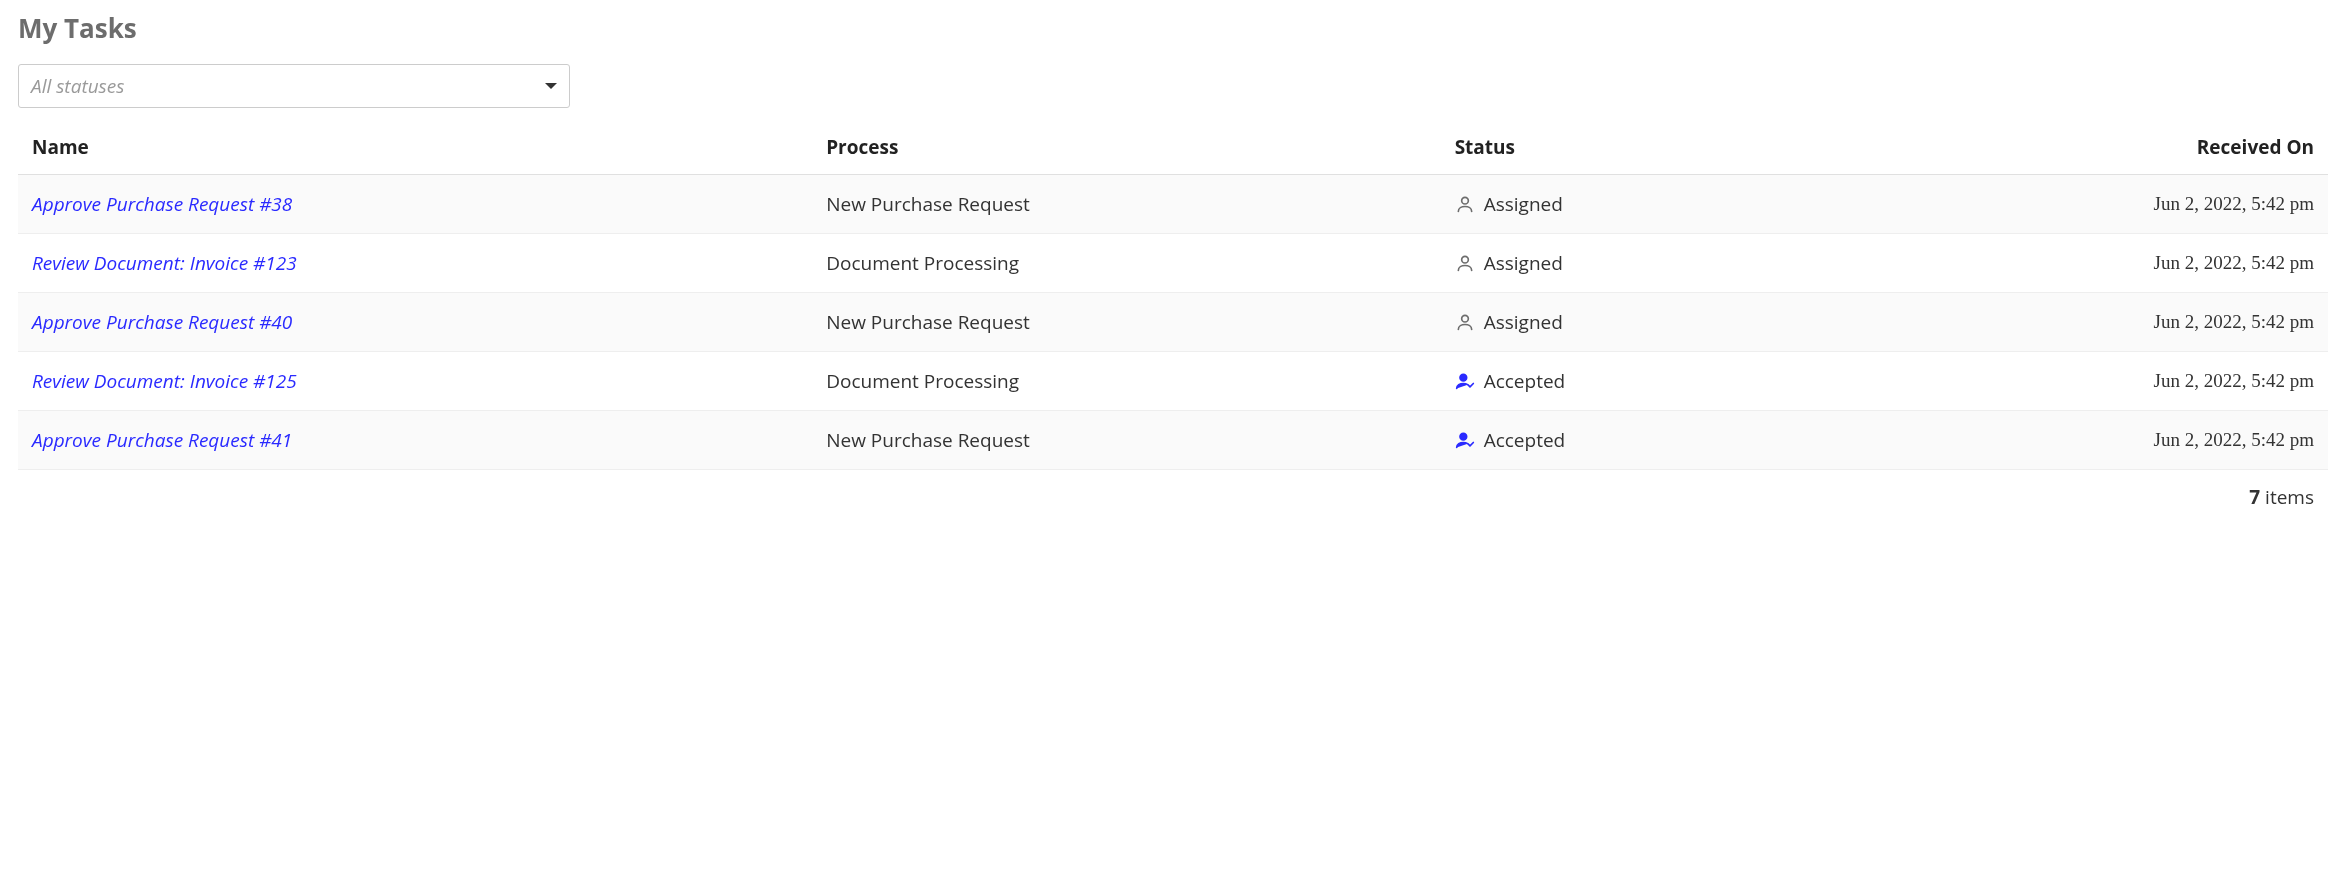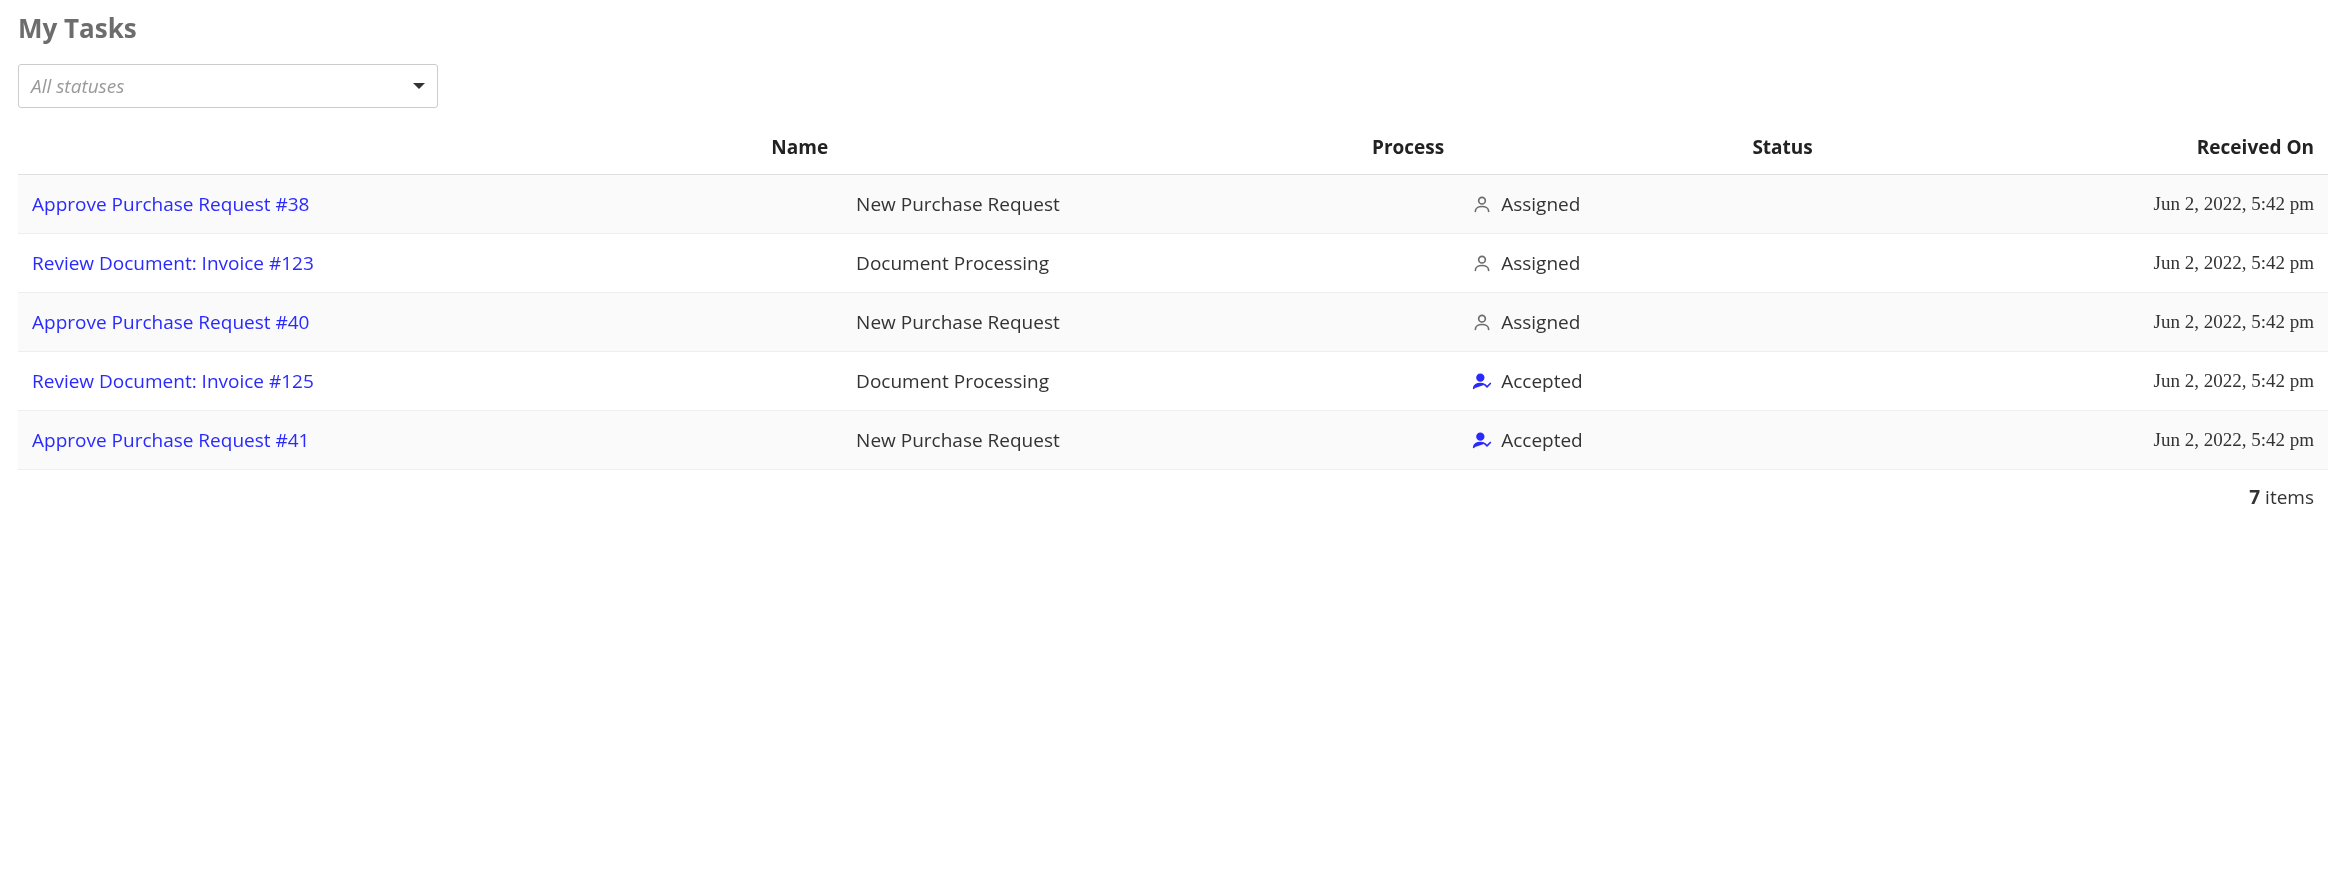"All statuses" .status-filter { width: 420px -> 552px }
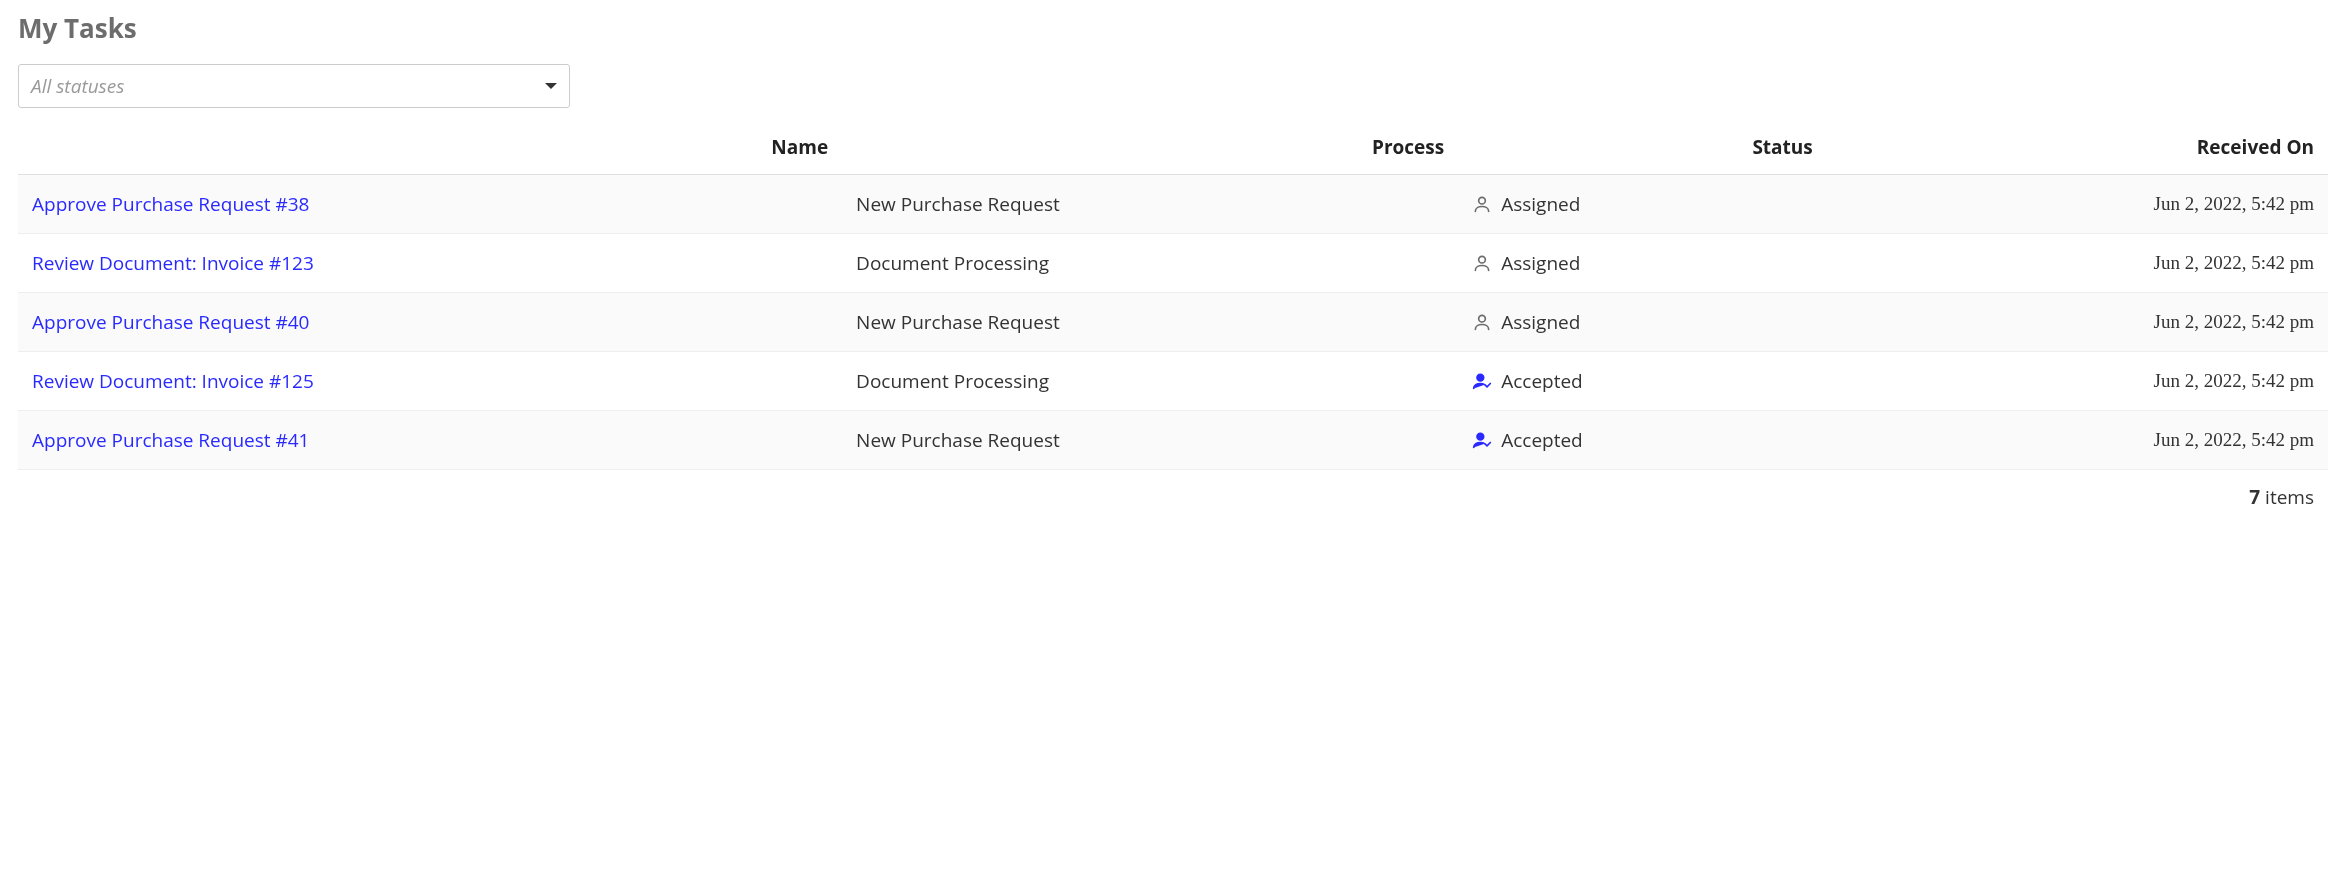"Name" table.tasks thead th { text-align: right -> left }
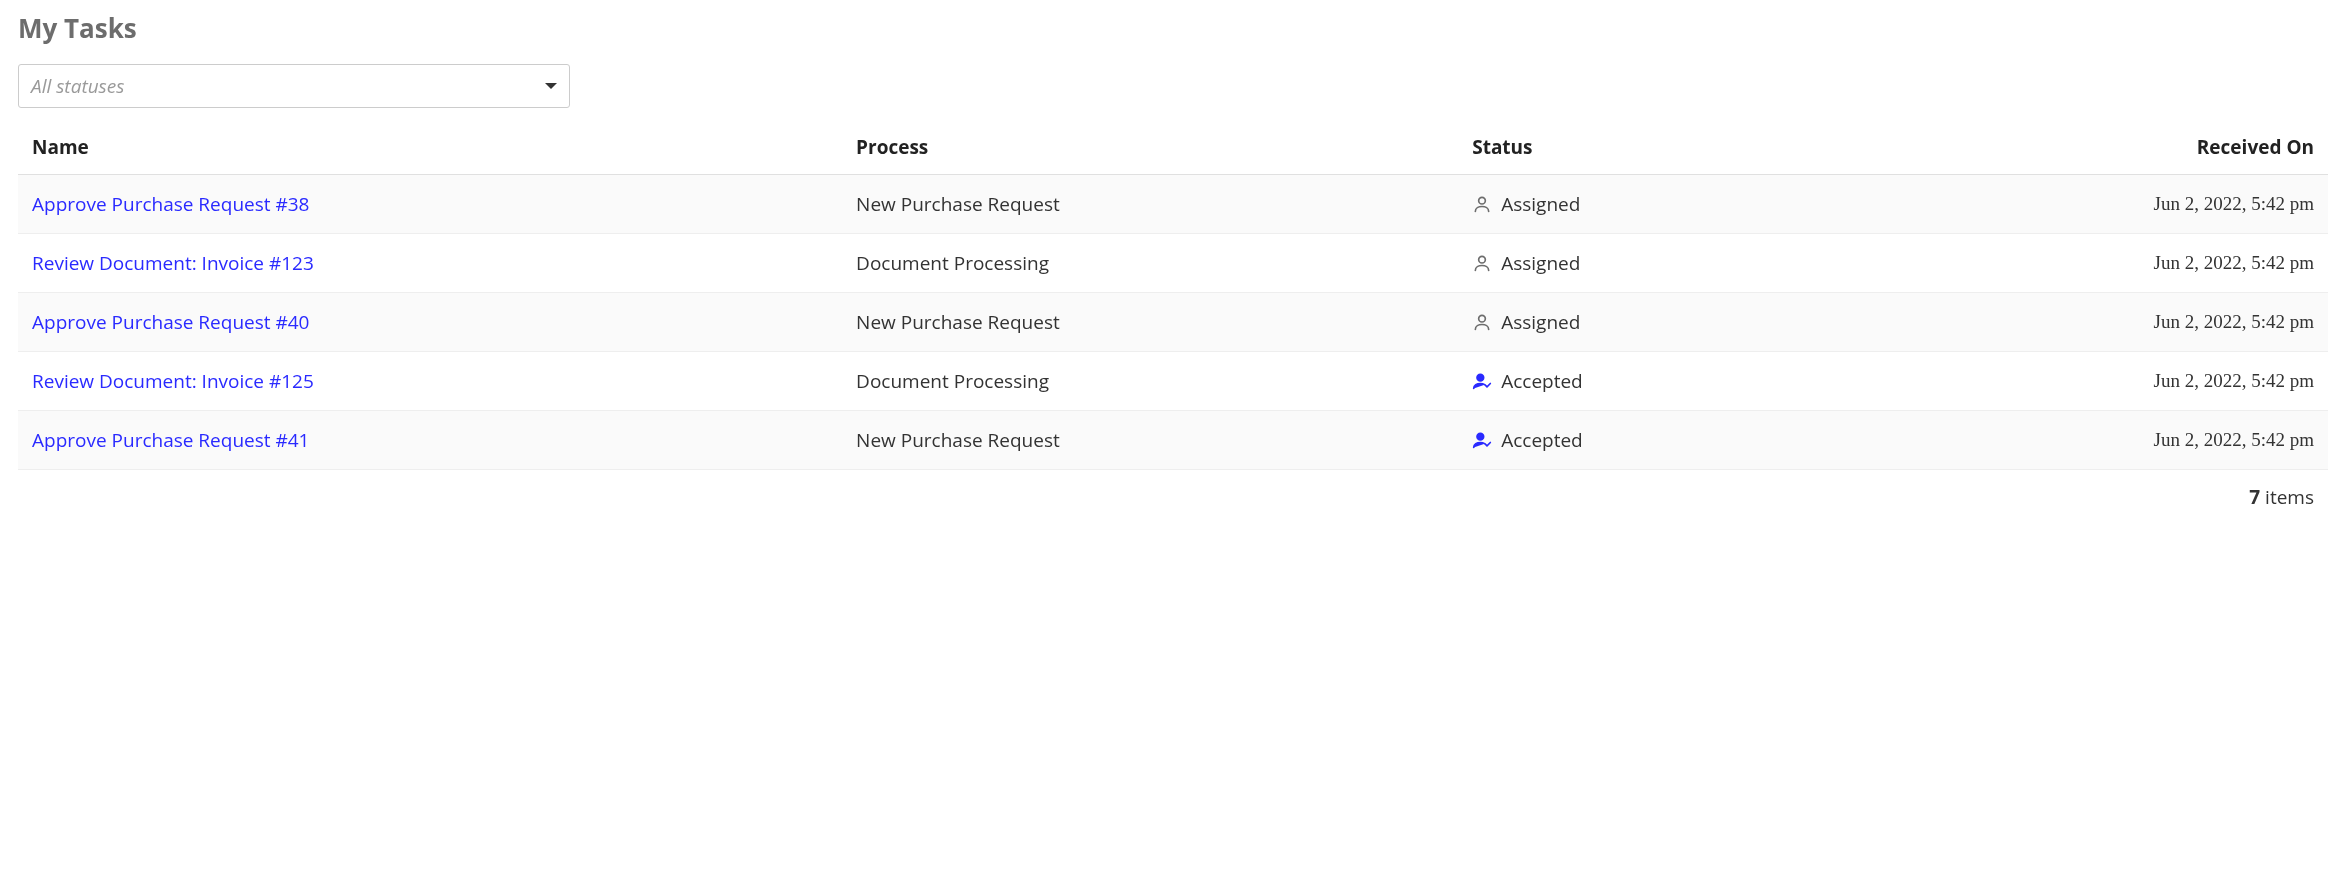"Approve Purchase Request #38" .task-link { font-style: none -> italic }
